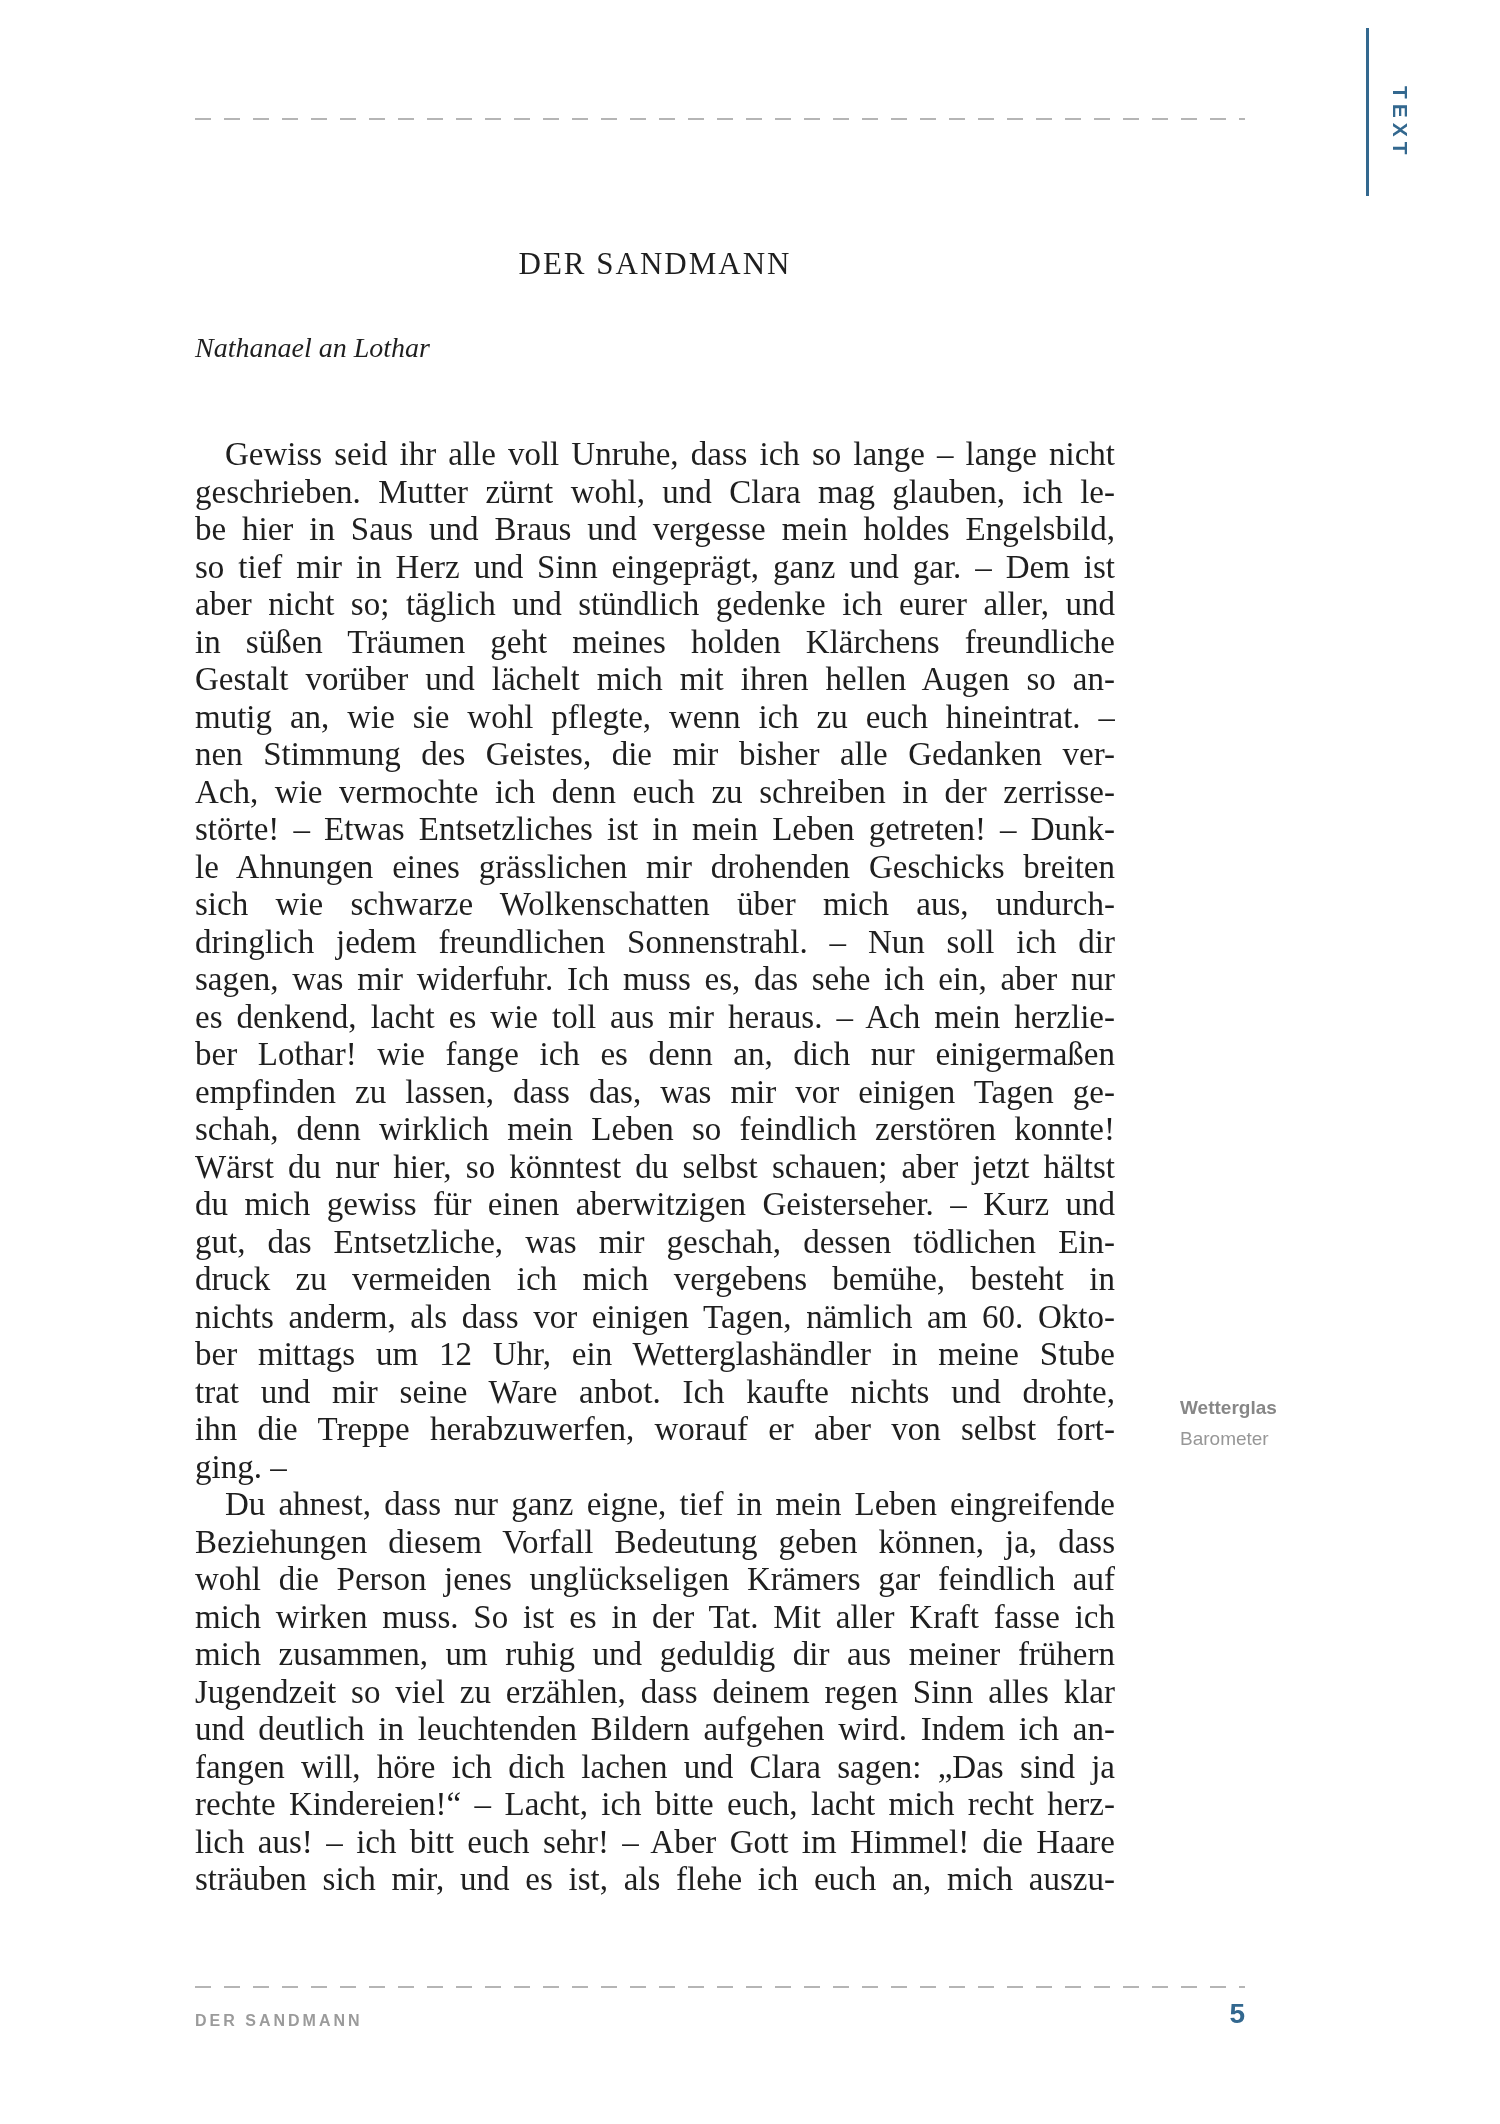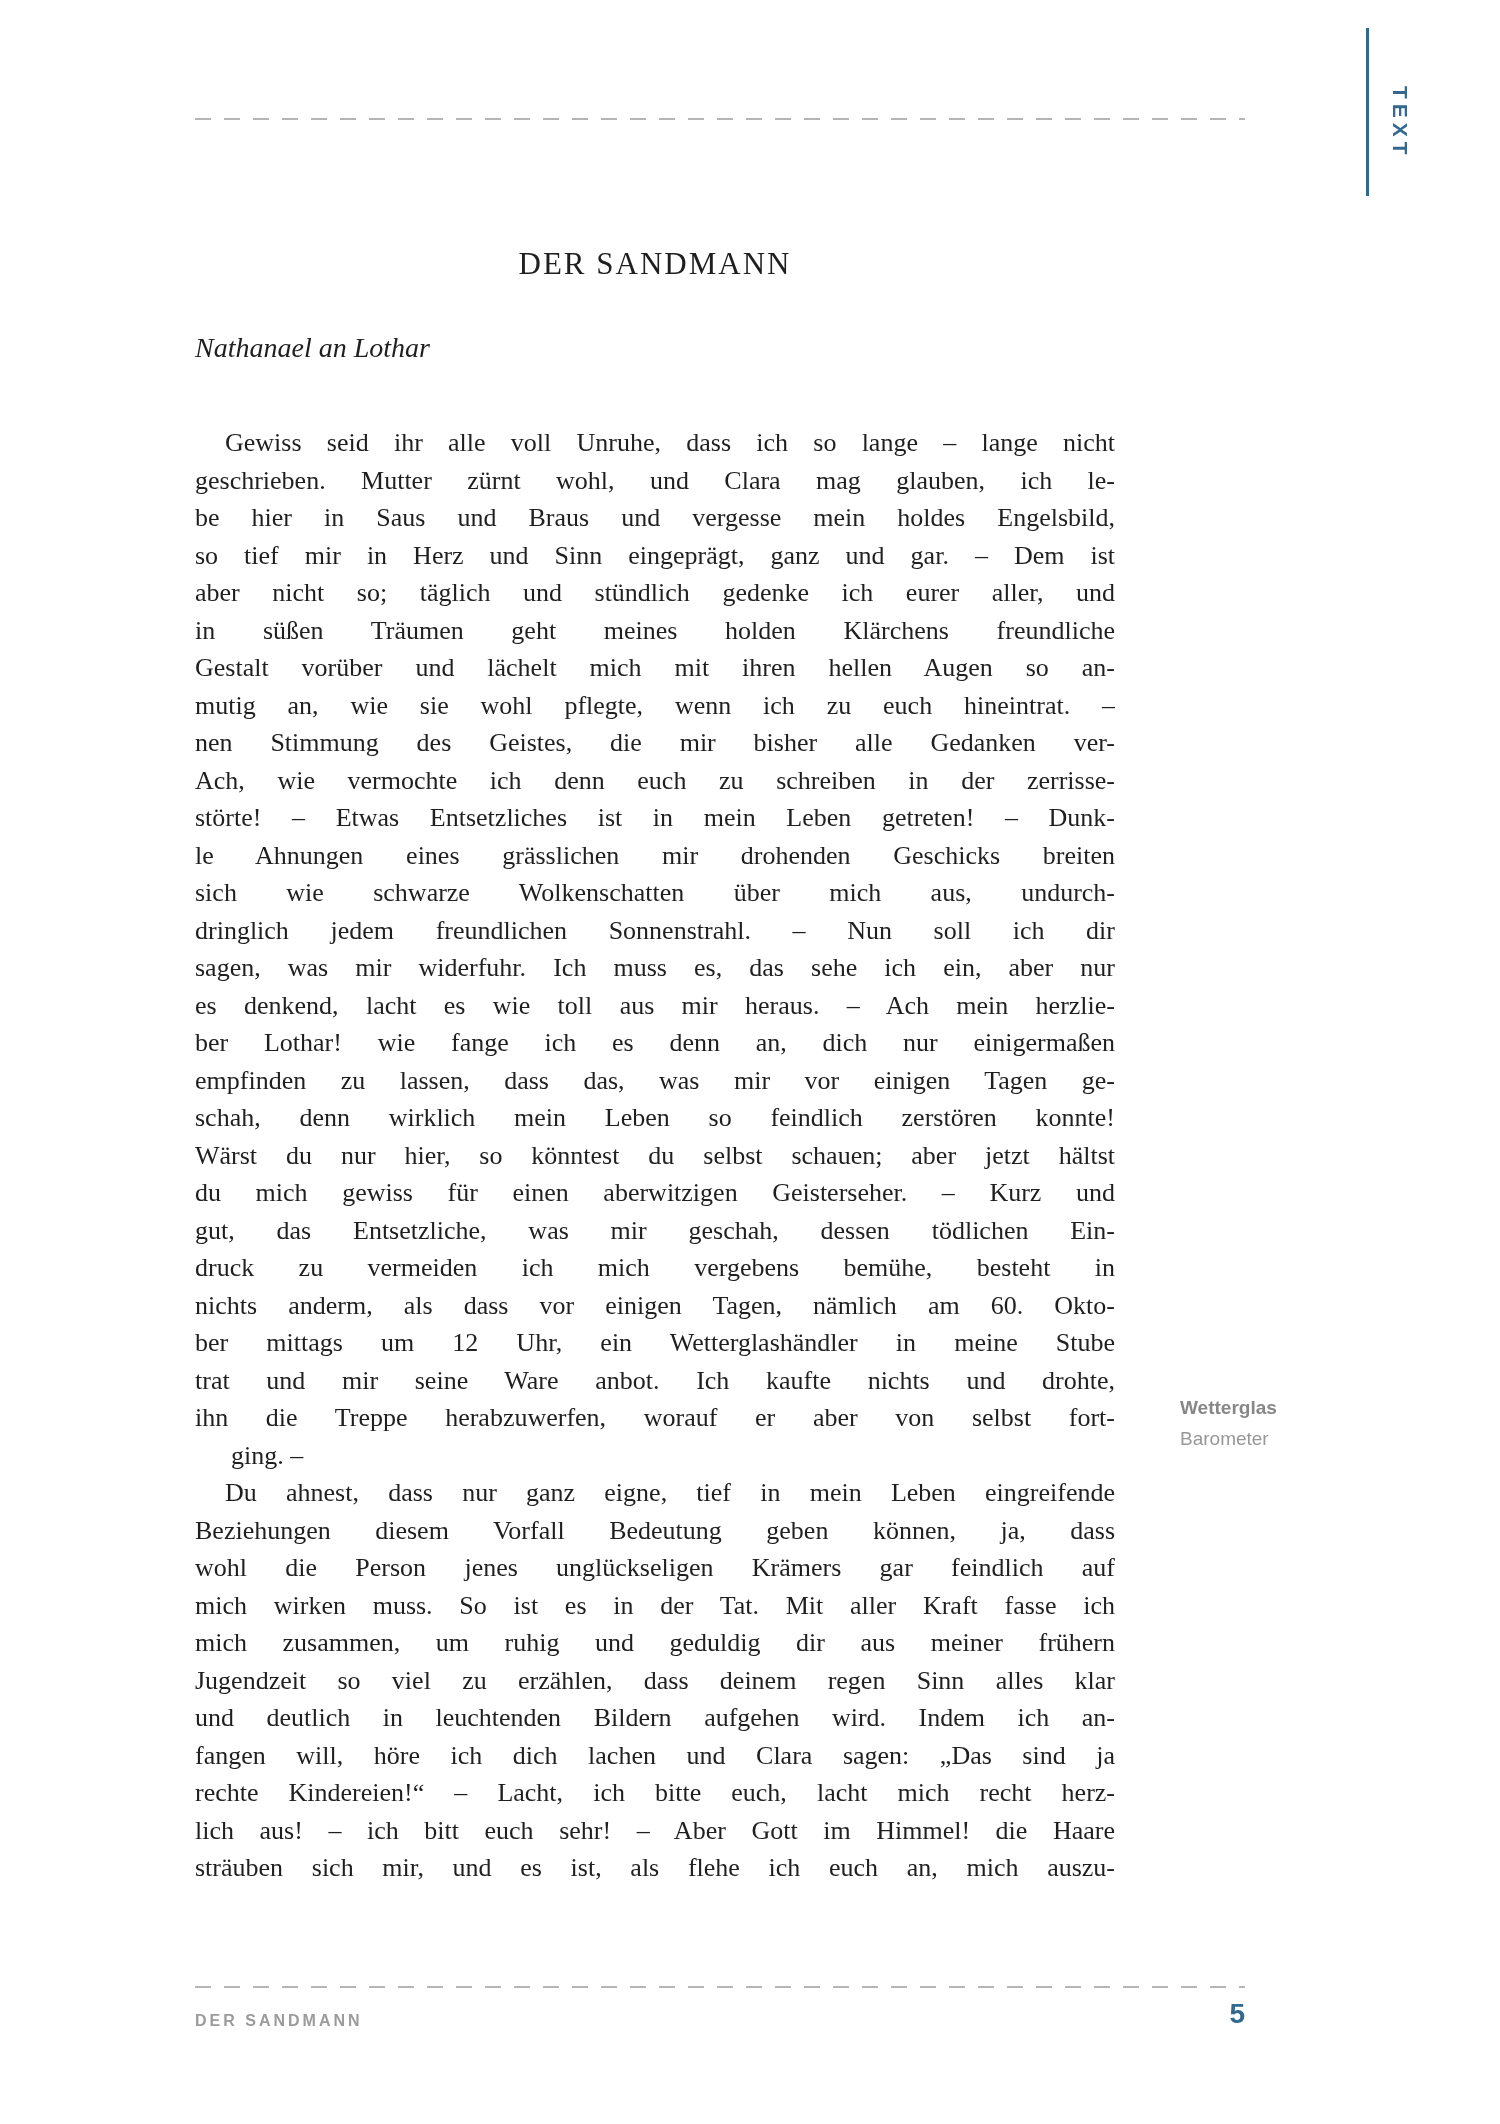"Gewiss seid ihr alle voll" .body-text { font-size: 26px -> 33px; top: 424px -> 436px }
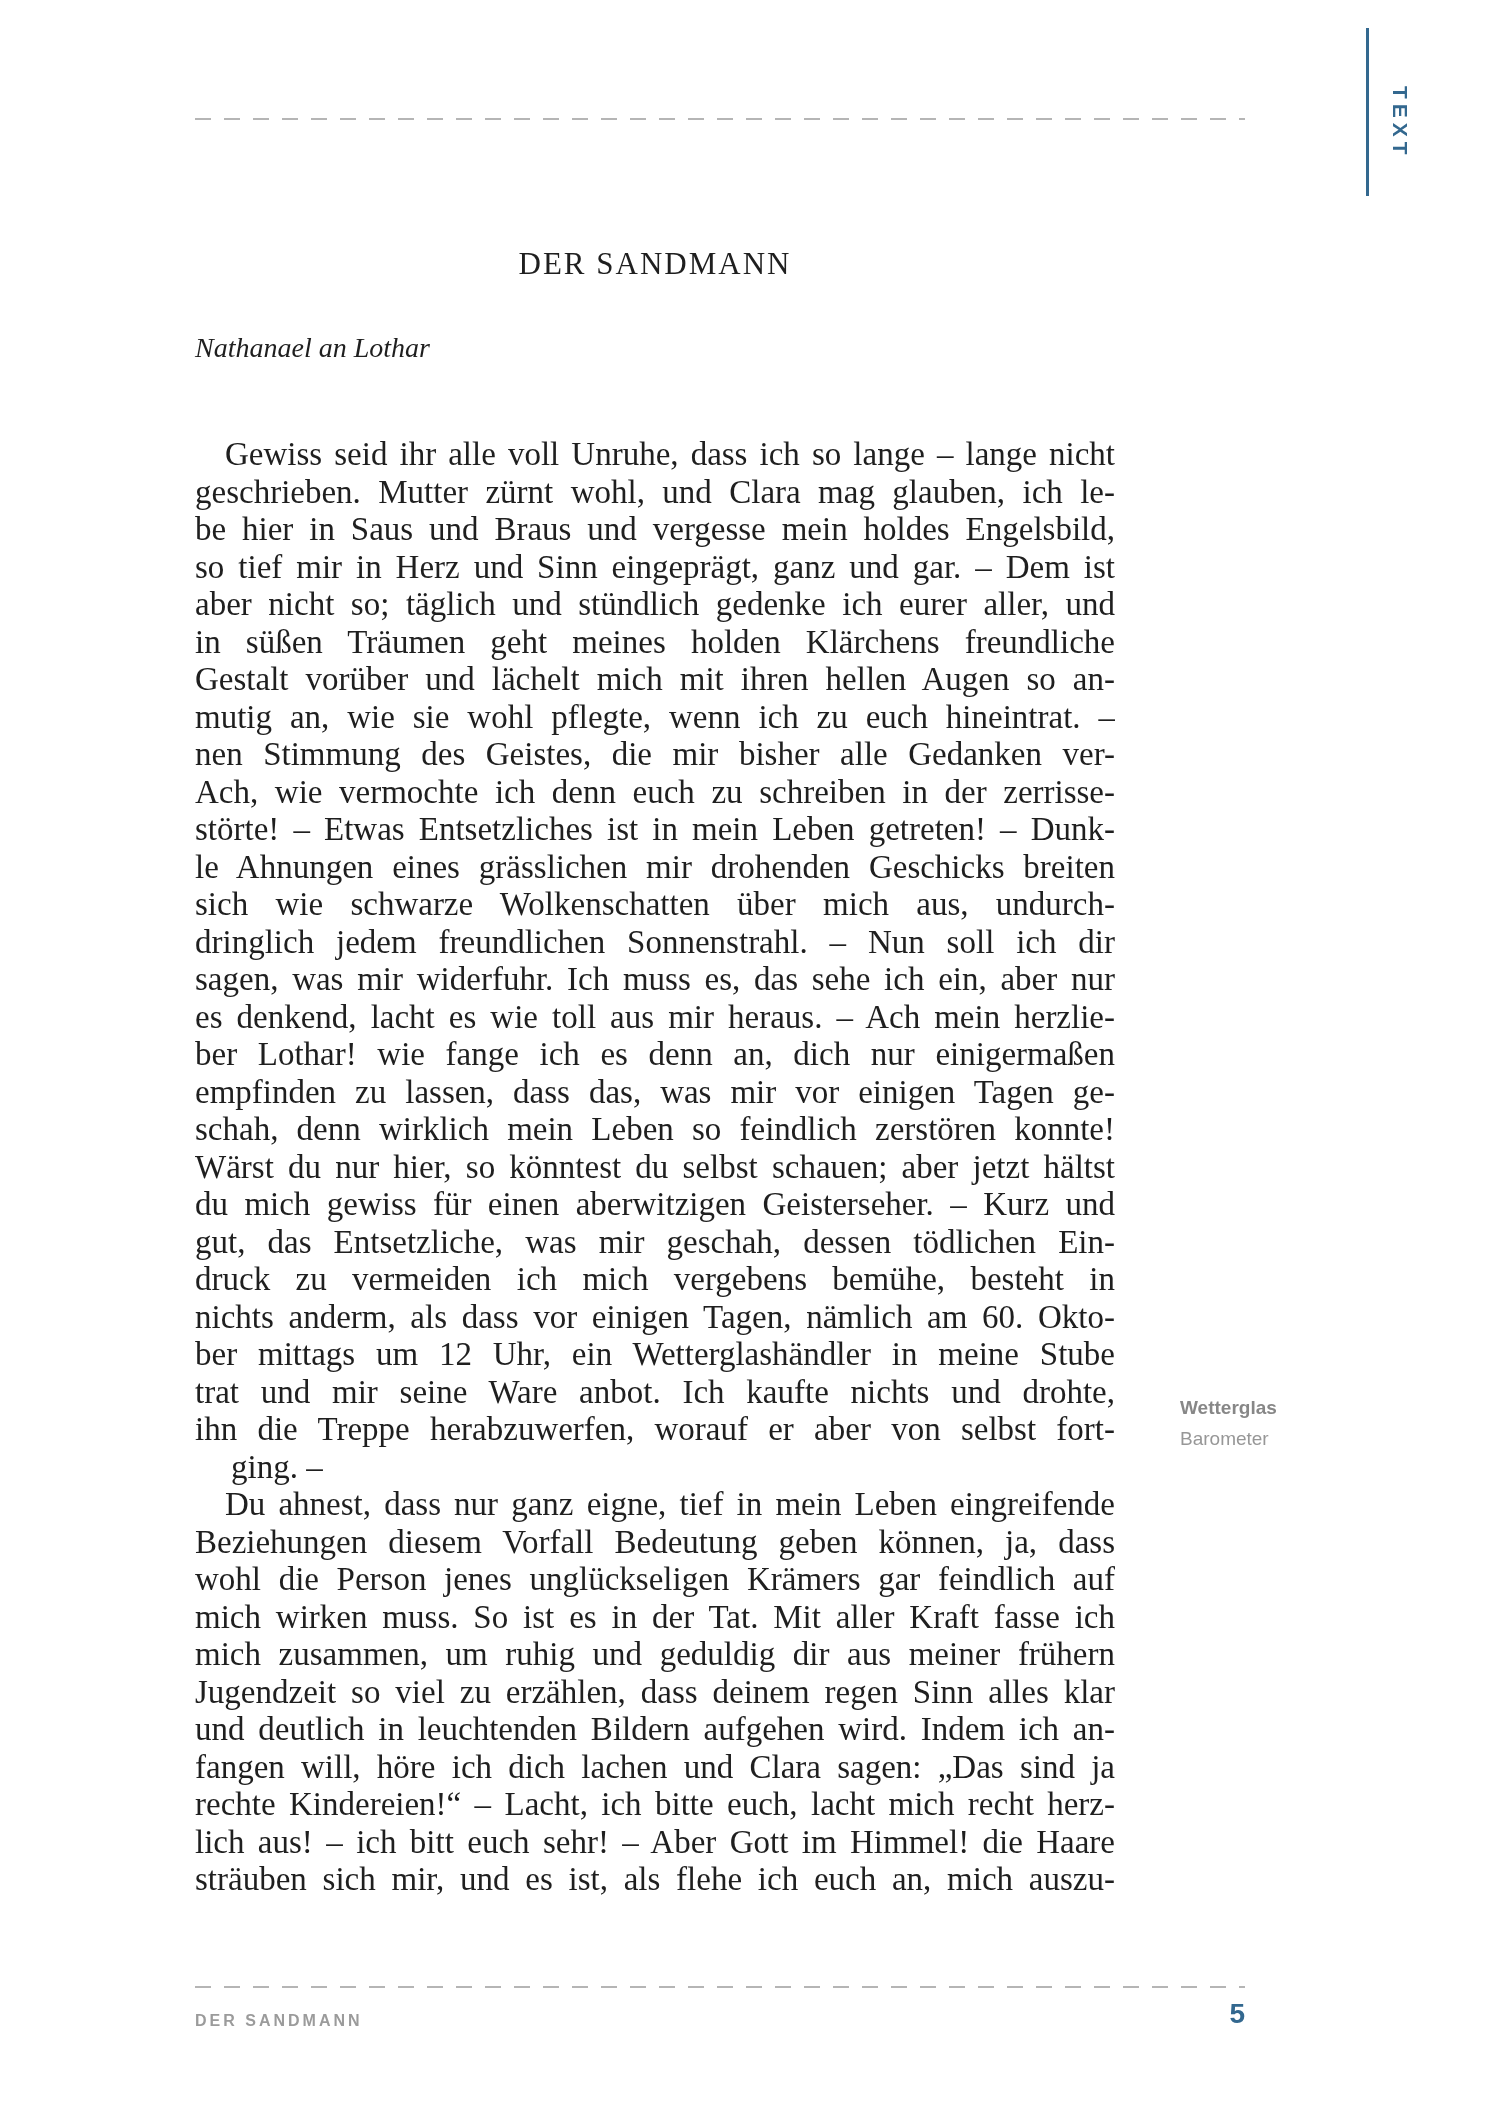"ging. –" .line.no-just .txt { margin-left: 36px -> none }
